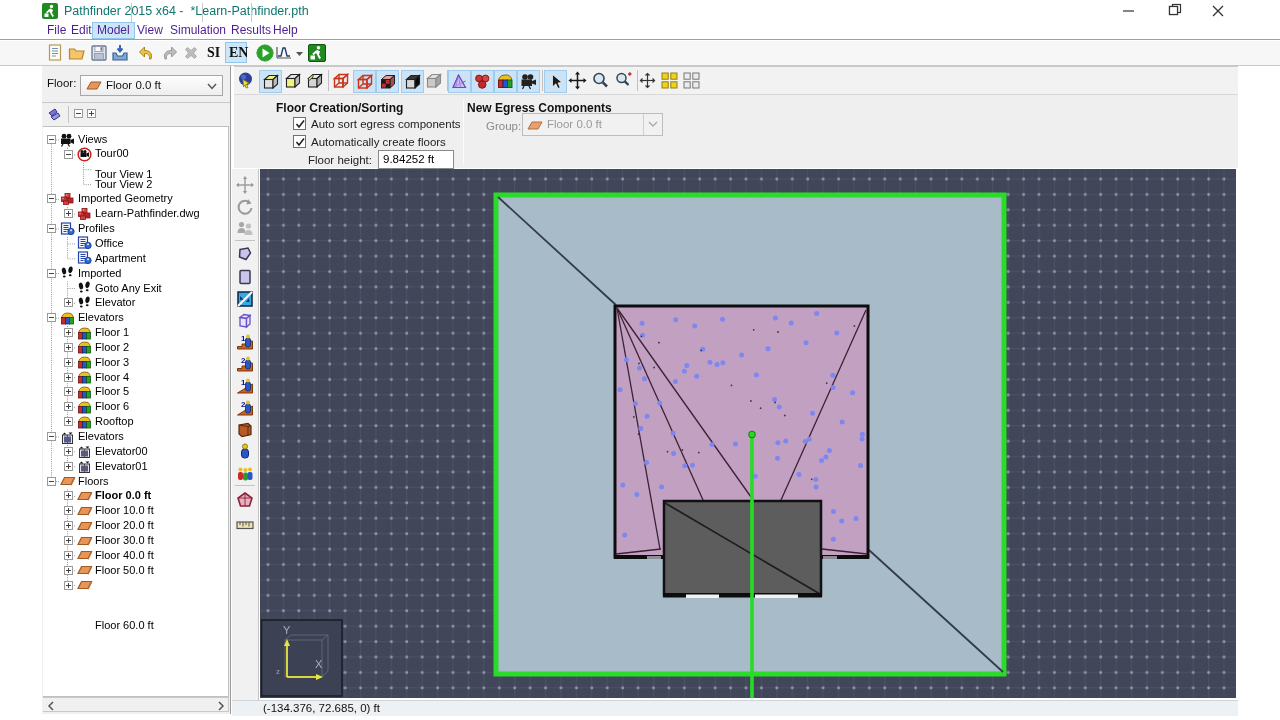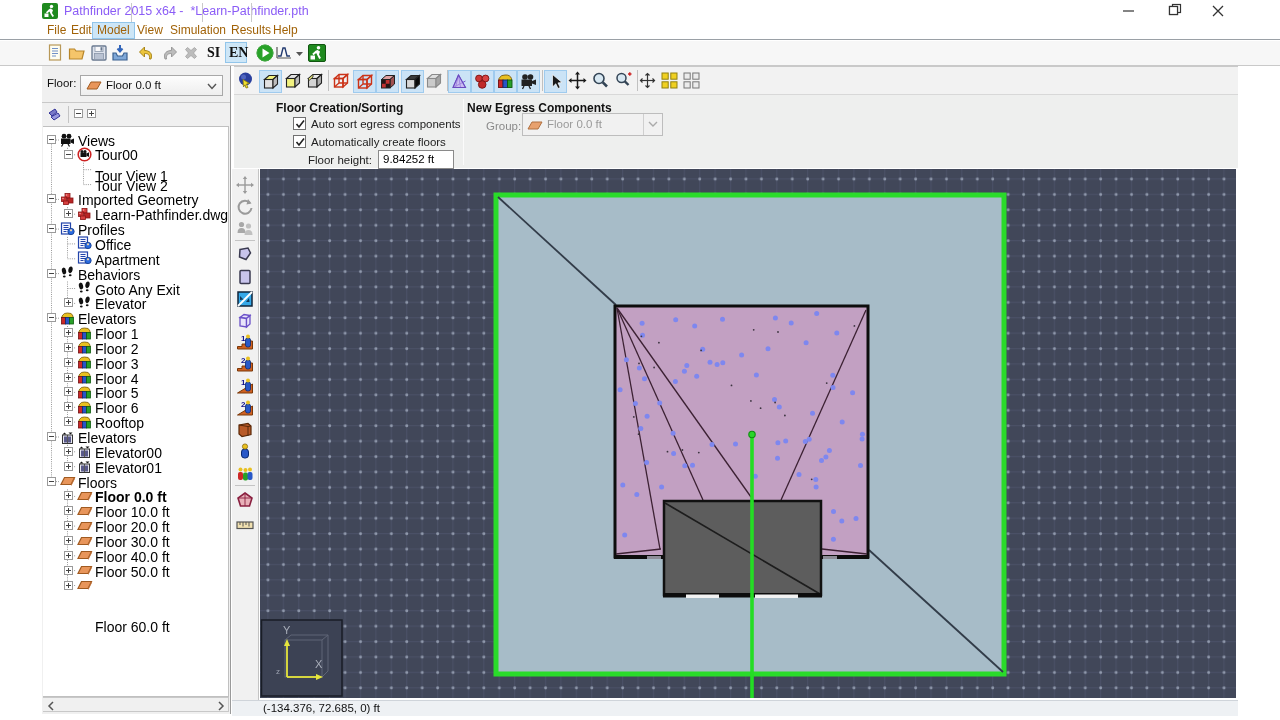"Pathfinder 2015 x64 -" #titletext { color: #8b5cf6 -> #0f766e }
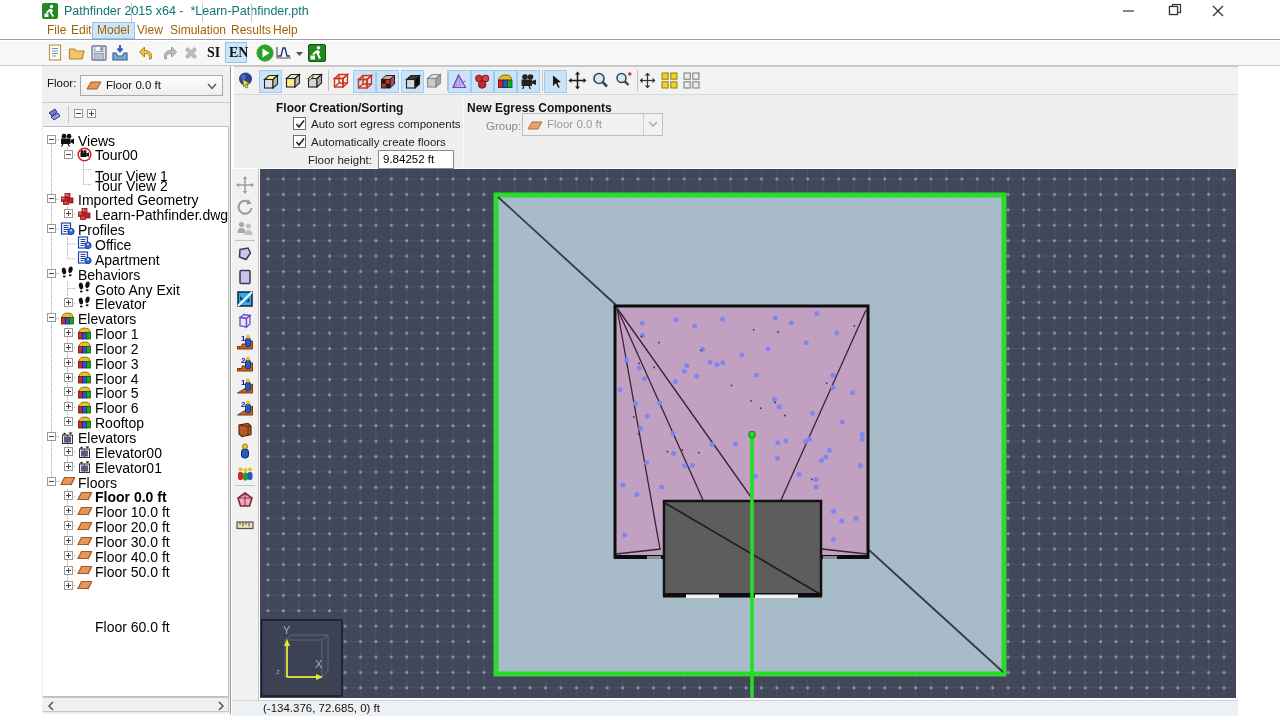"File" .menuitem { color: #a16207 -> #4c1d95 }
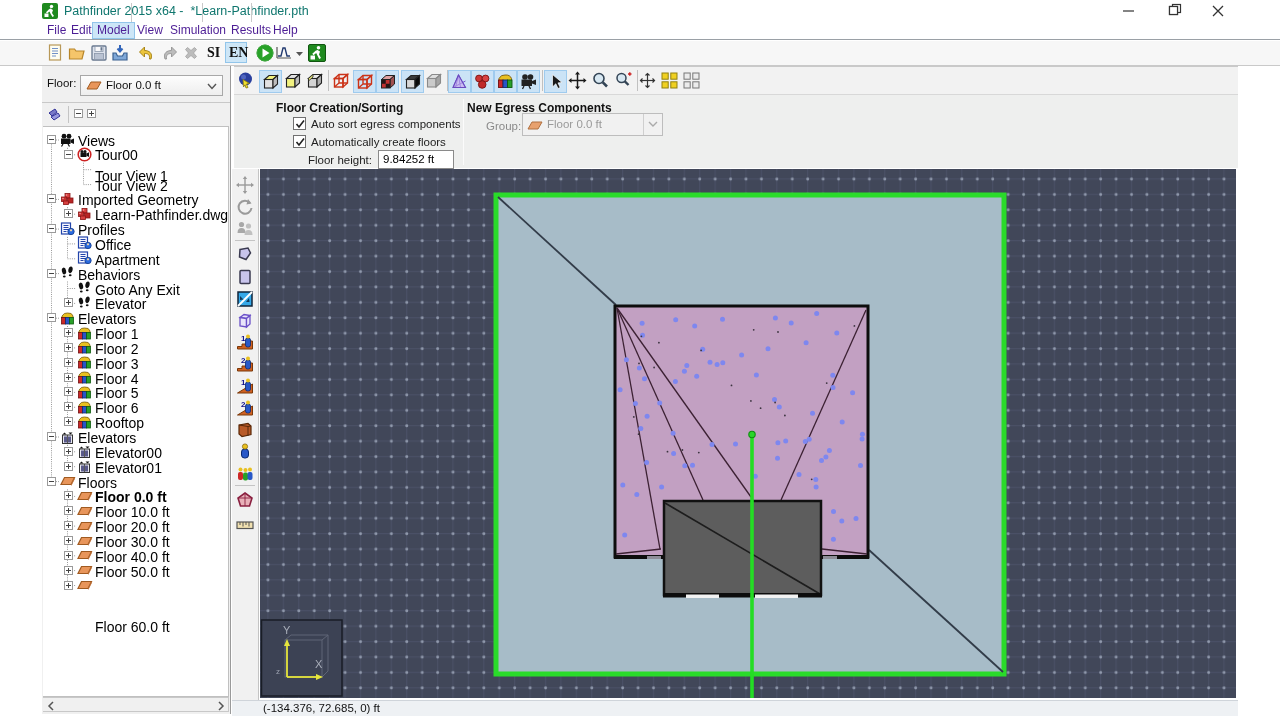"Views" .trow { font-size: 14px -> 11px }
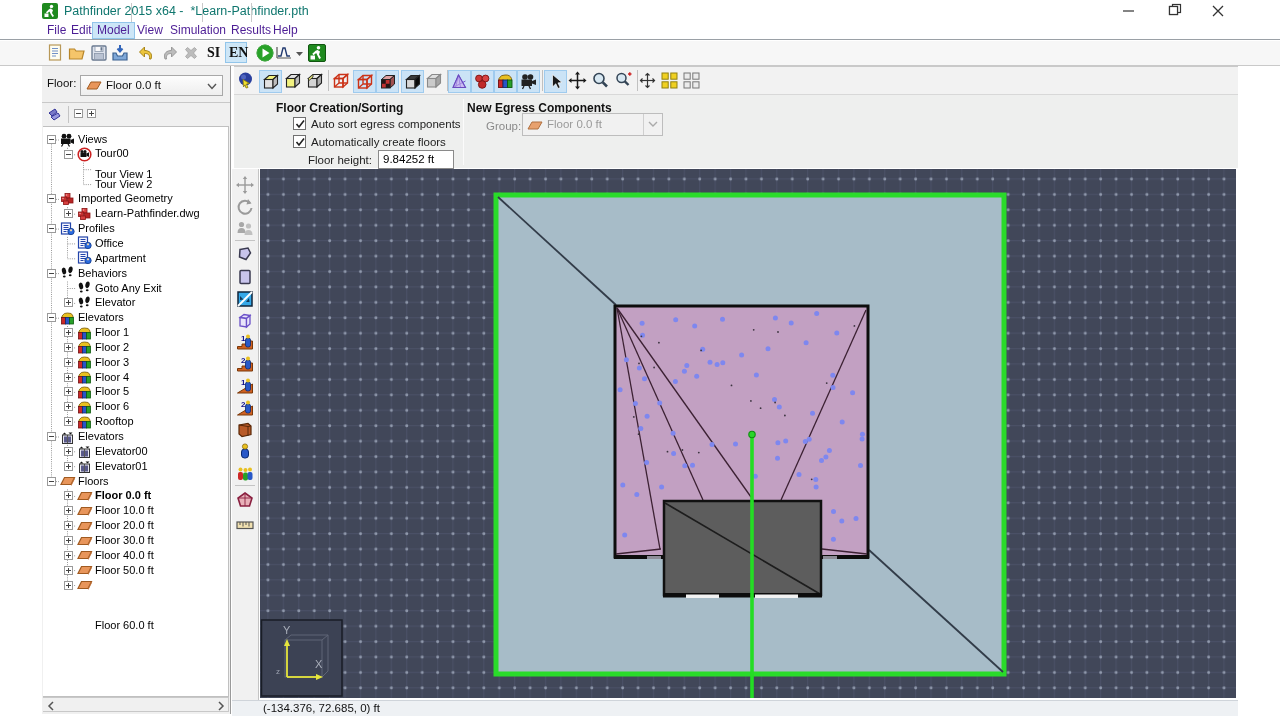"Behaviors" div.trow { text: Behaviors -> Imported }
